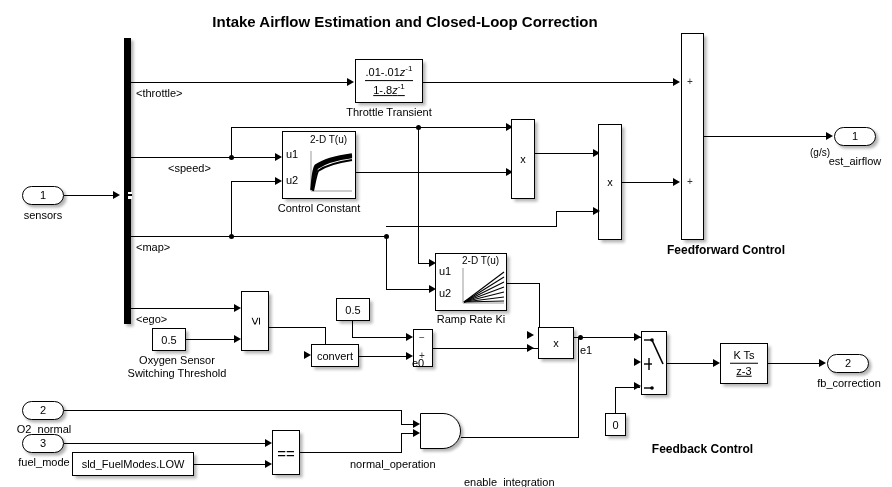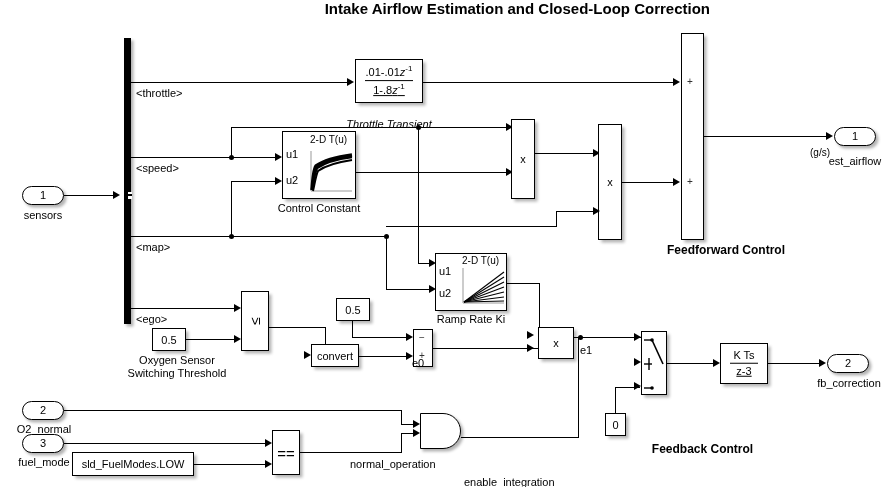"Intake Airflow Estimation and" div.title { text-align: right -> none; top: 0 -> 13px }
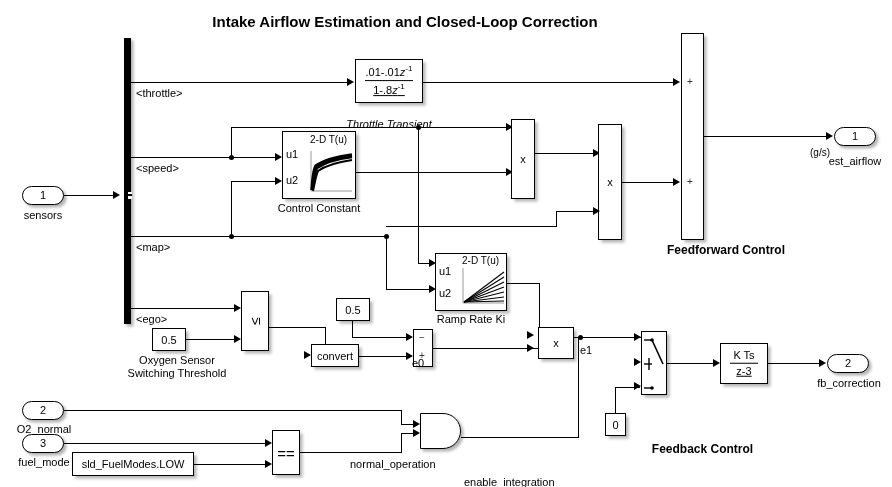"Throttle Transient" div.lbl { font-style: italic -> none; top: 118px -> 106px }
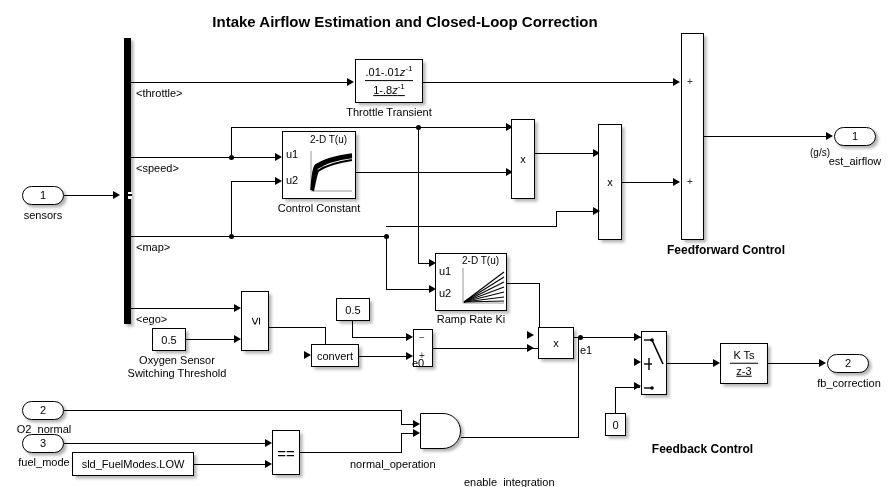"<speed>" div.lbl { padding-left: none -> 32px }
